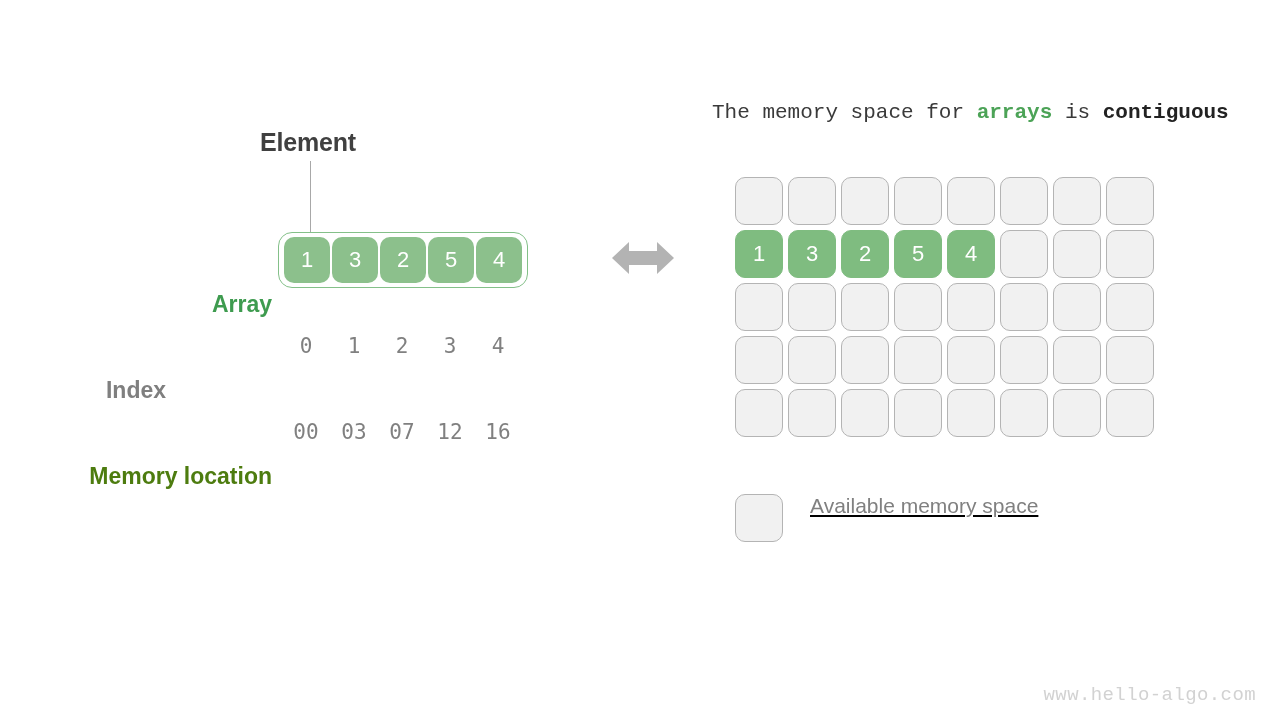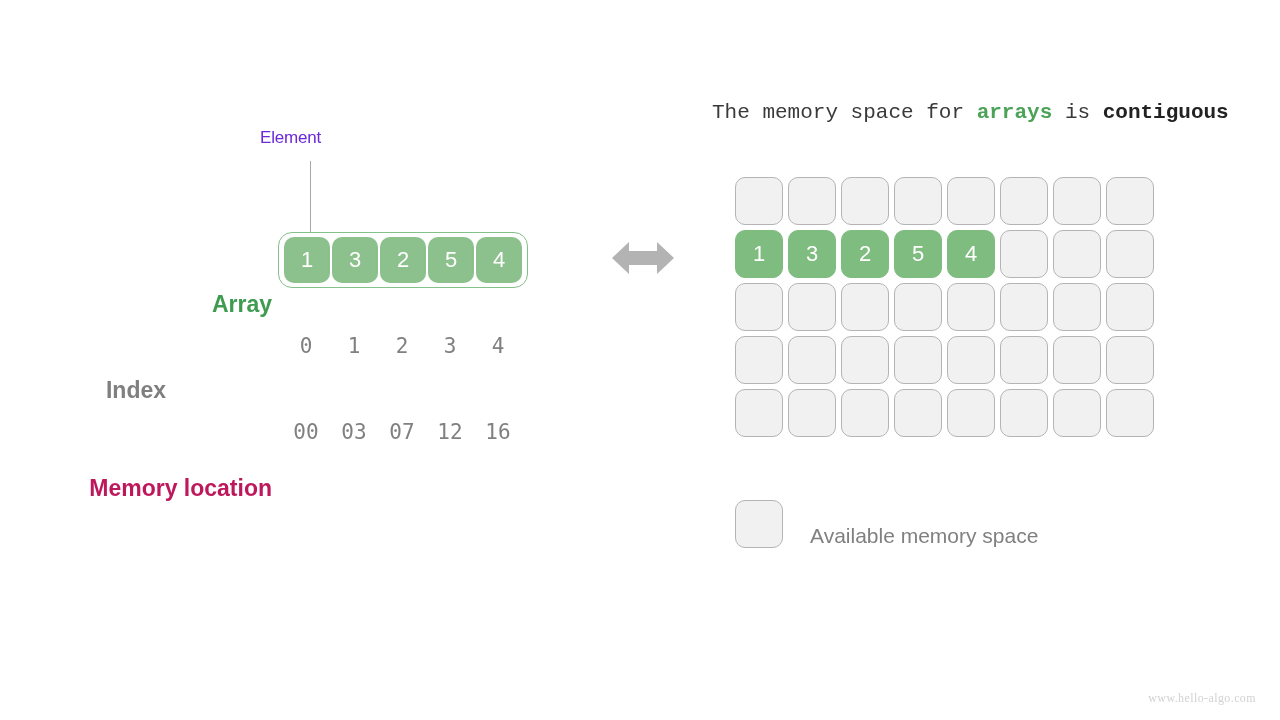"Element" #element-label { color: #6d28d9 -> #404040; font-size: 17px -> 25px; font-weight: normal -> bold }
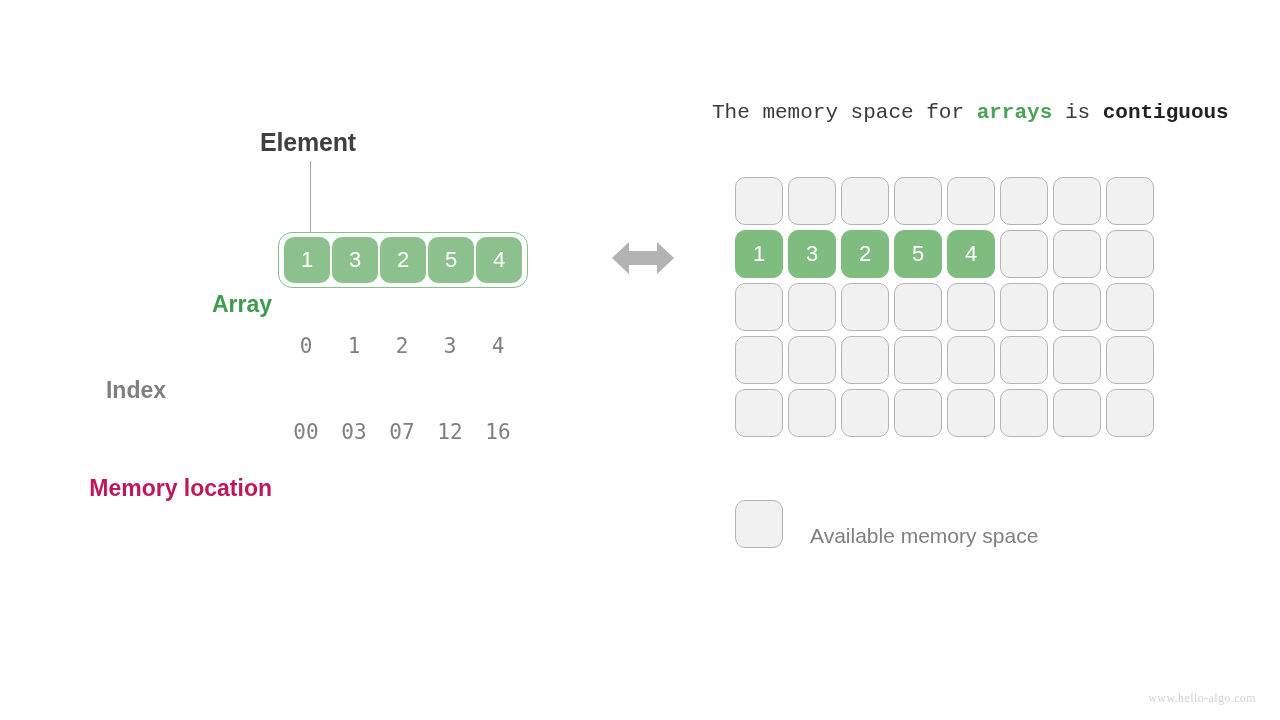"Memory location" #memloc-label { color: #be185d -> #4d7c0f; top: 430px -> 418px }
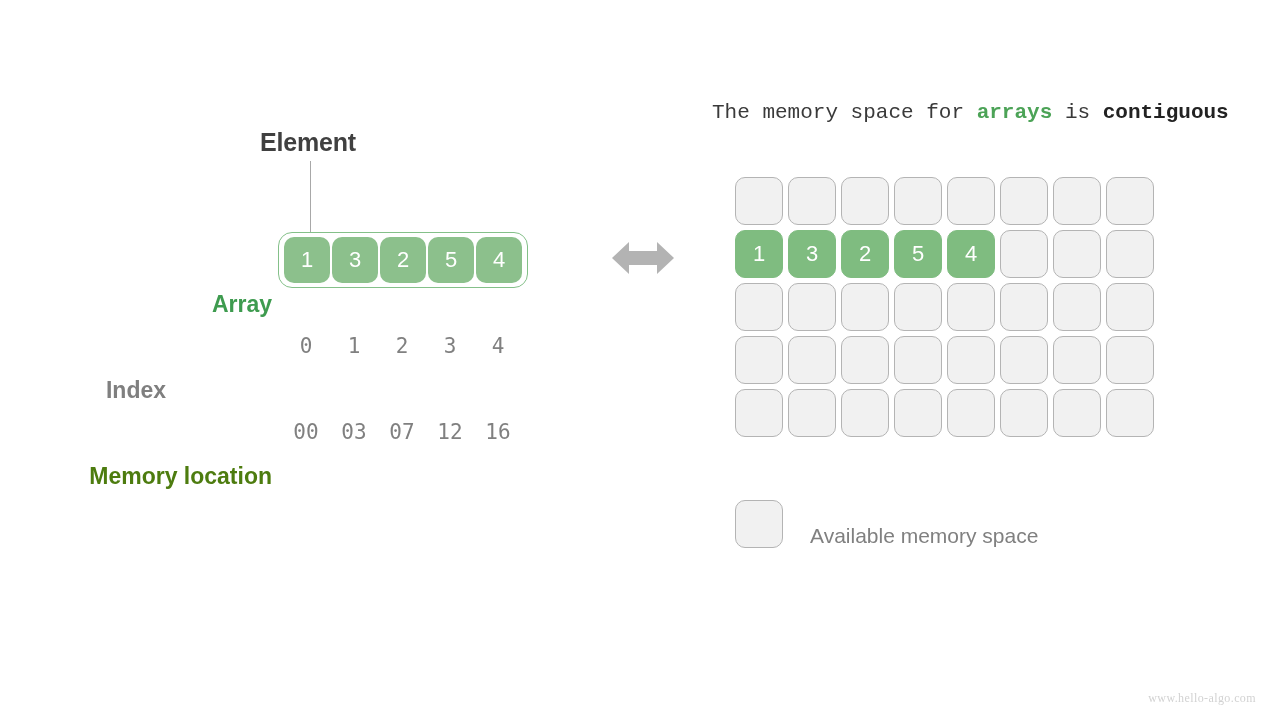"Available memory space" .legend-row { align-items: flex-end -> flex-start; text-decoration: none -> underline }
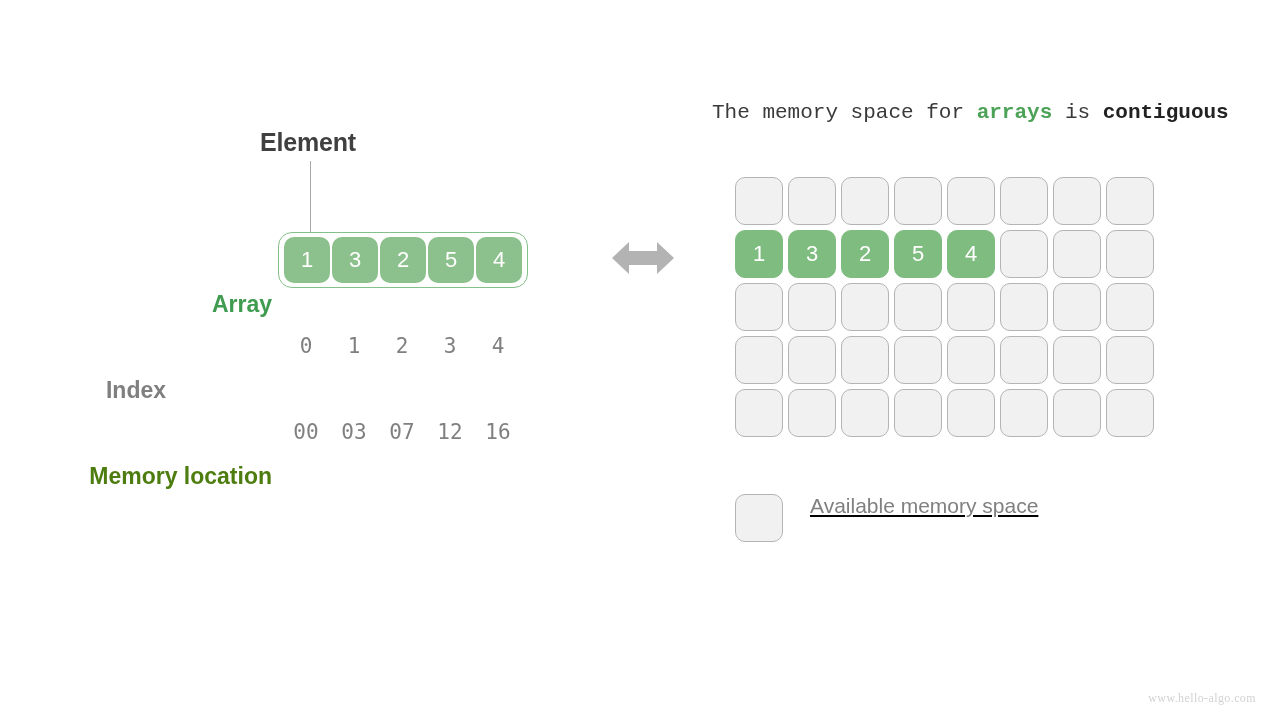"www.hello-algo.com" #watermark { font-family: Liberation Serif, serif -> Liberation Mono, monospace; font-size: 12px -> 19px }
